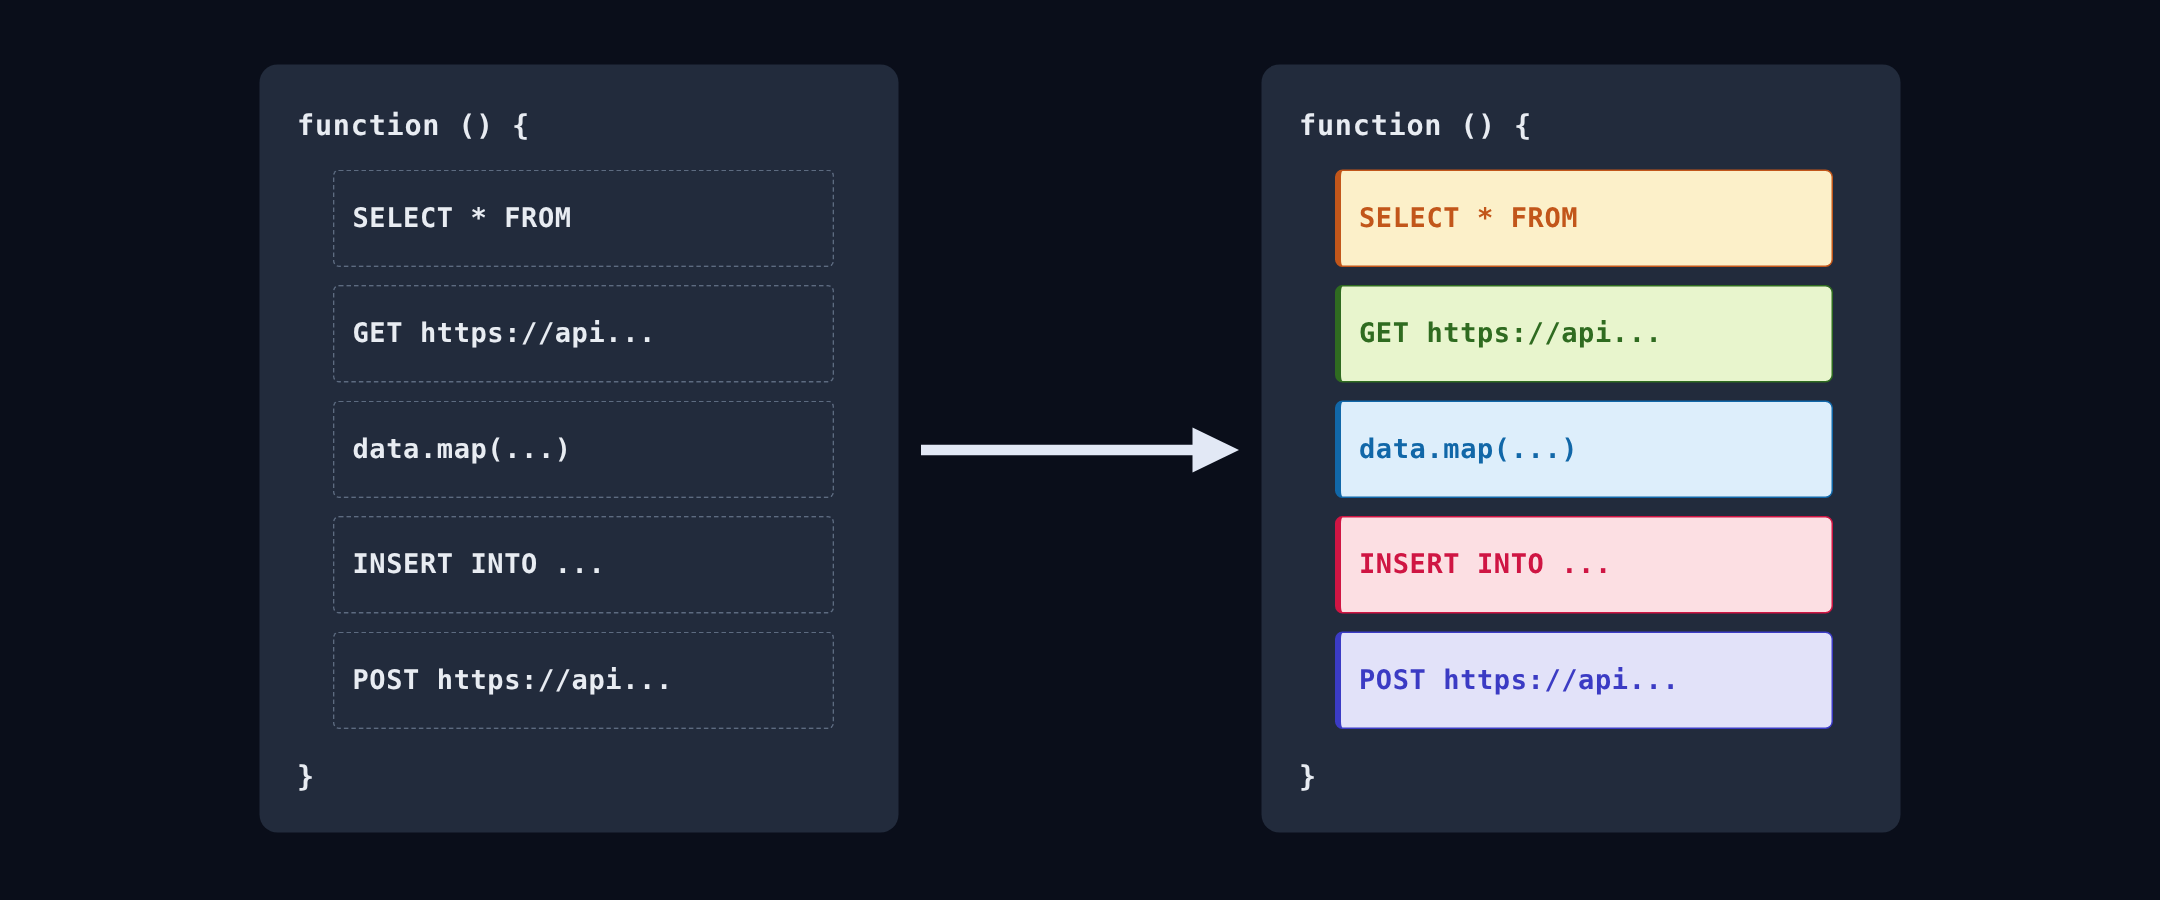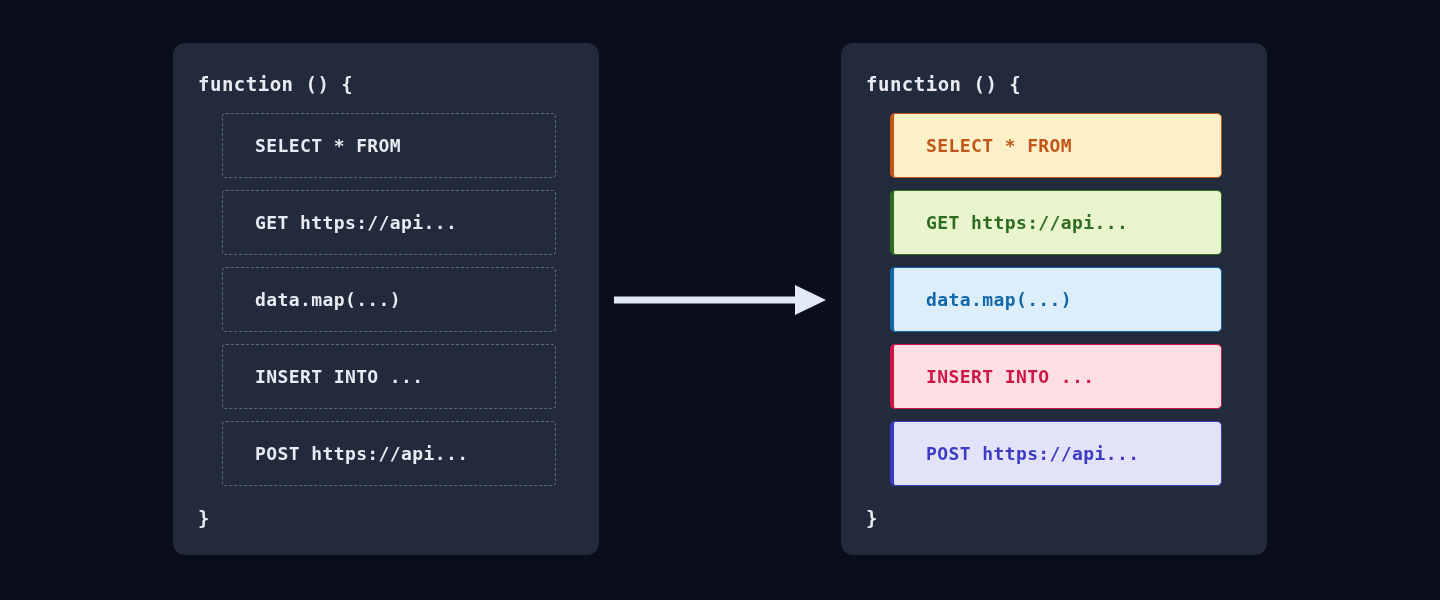"SELECT * FROM" .stmt { padding-left: 32px -> 12px }
